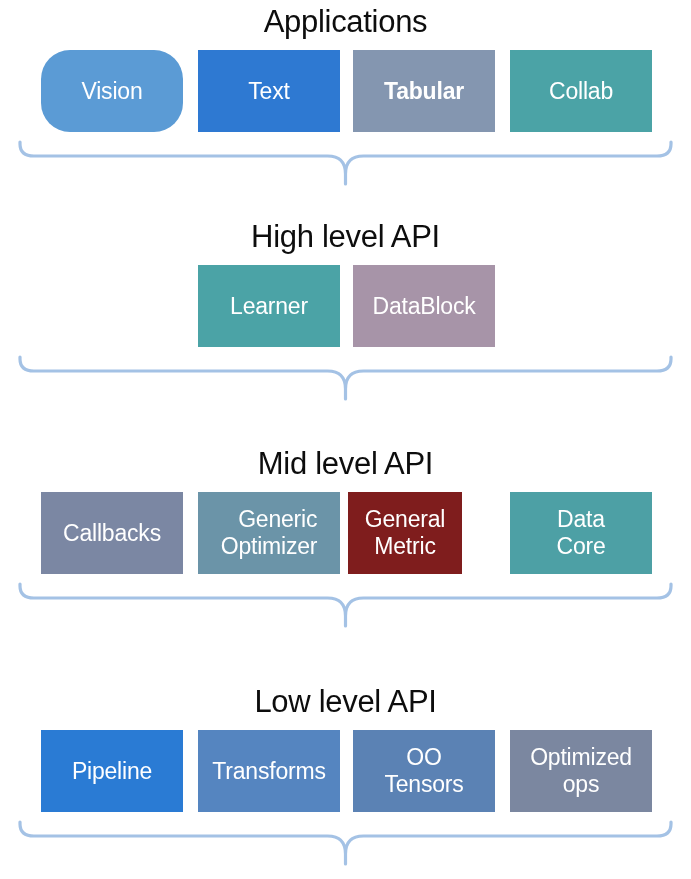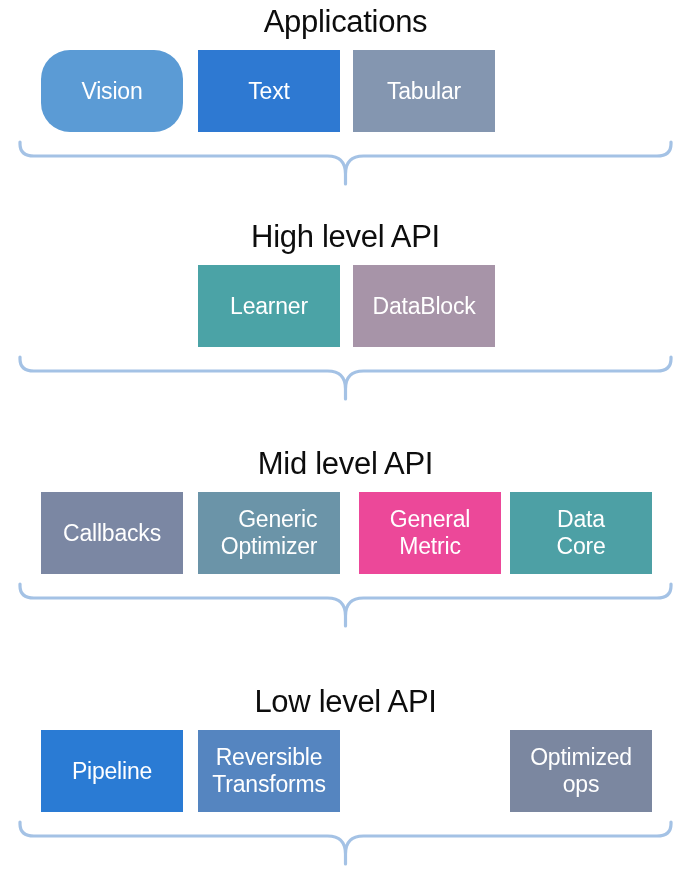"Tabular" div.node-box { font-weight: none -> bold }
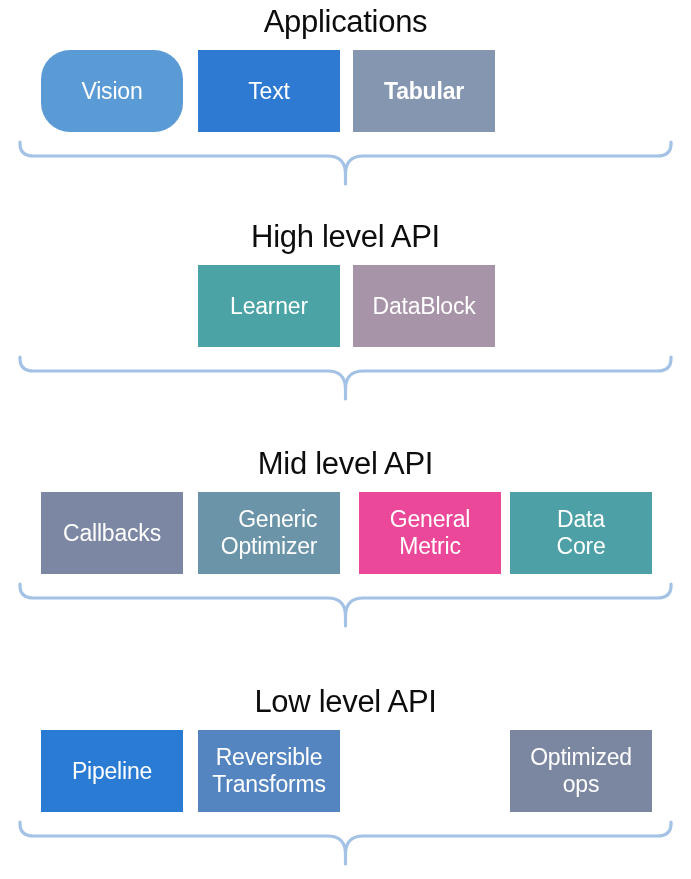"Collab" div.node-box { html: none -> <div> <div> <span>Collab</span> </div> </div> }
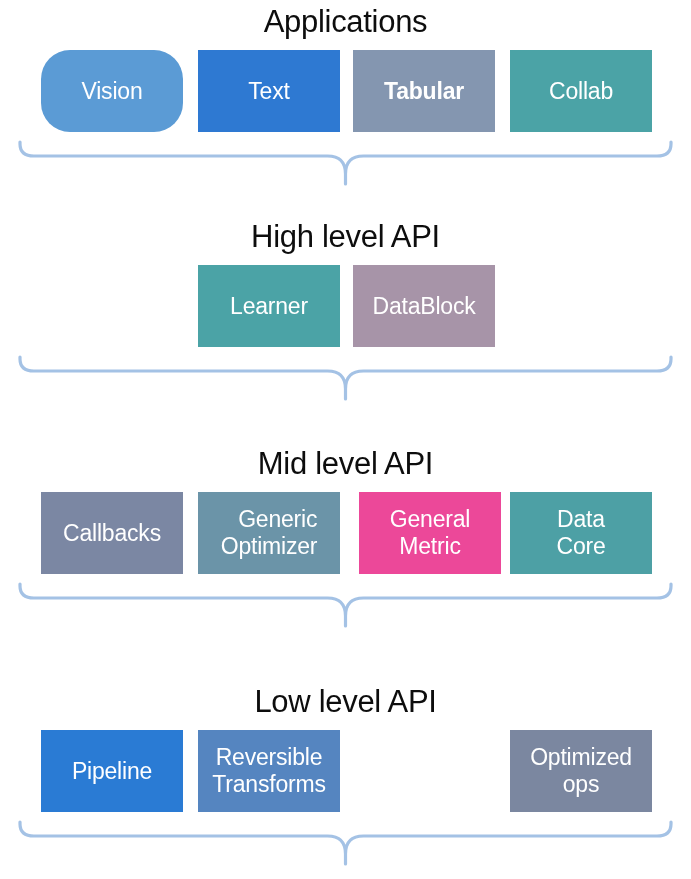"General" div.node-box { background: #ec4899 -> #7f1d1d; left: 359px -> 348px; width: 142px -> 114px }
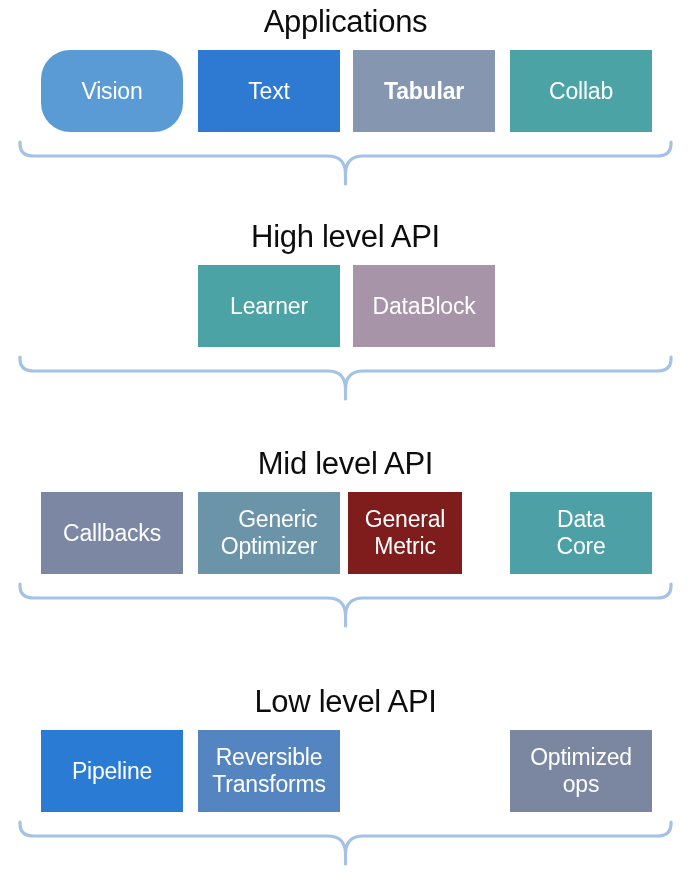"Reversible" span.label-line { html: <span>Reversible</span> -> none }
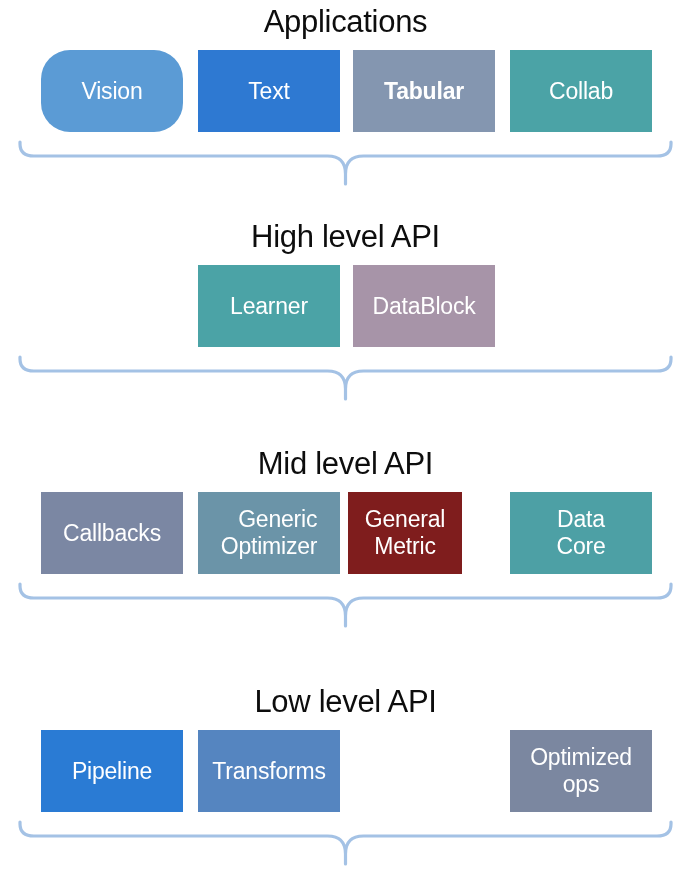"OO" div.node-box { html: none -> <div> <div> <span>OO</span> <span>Tensors</span> </div> </div> }
